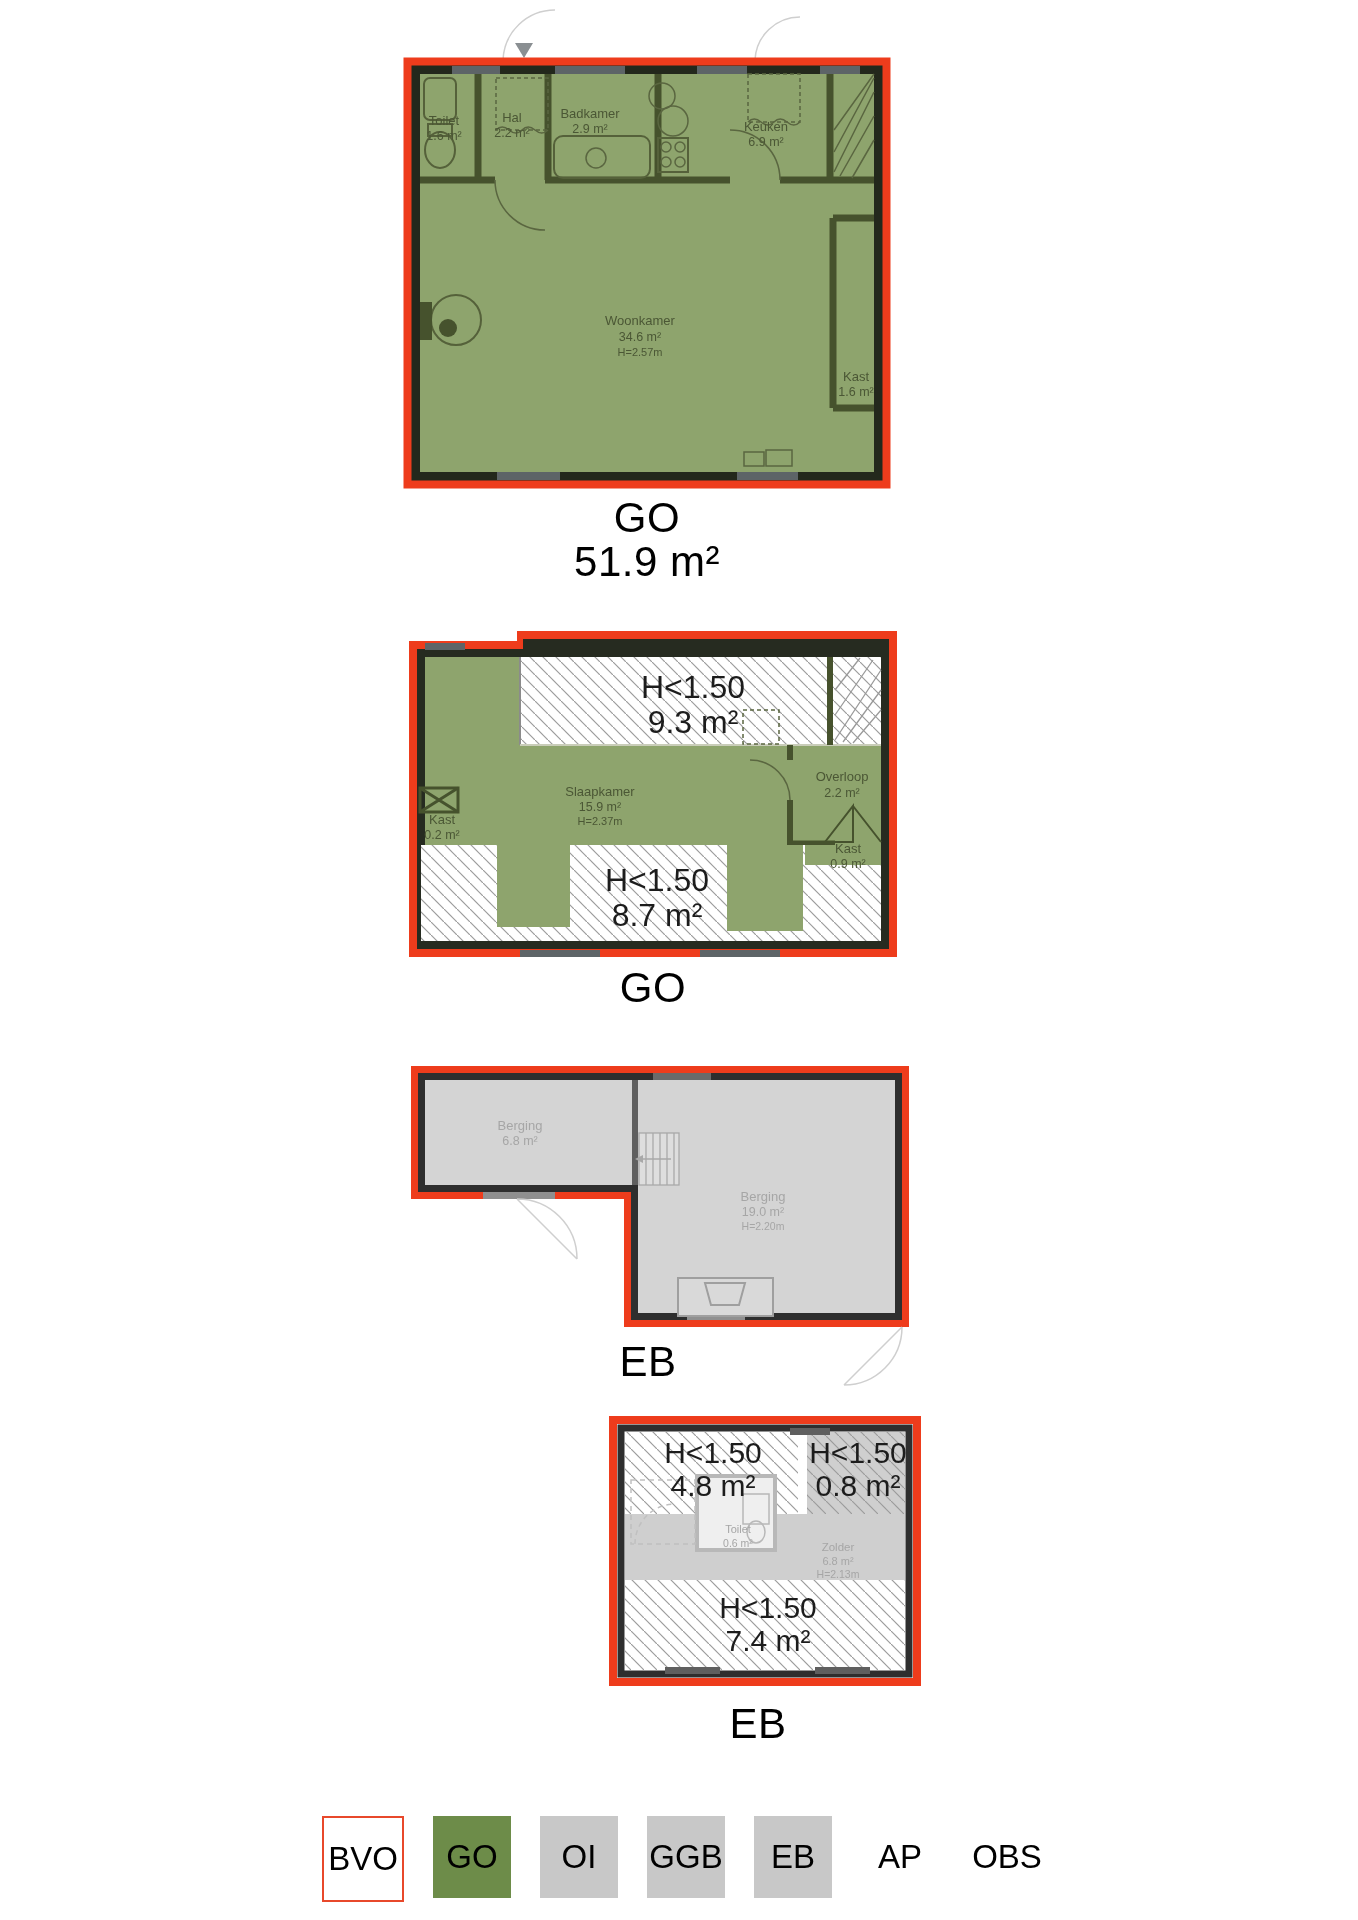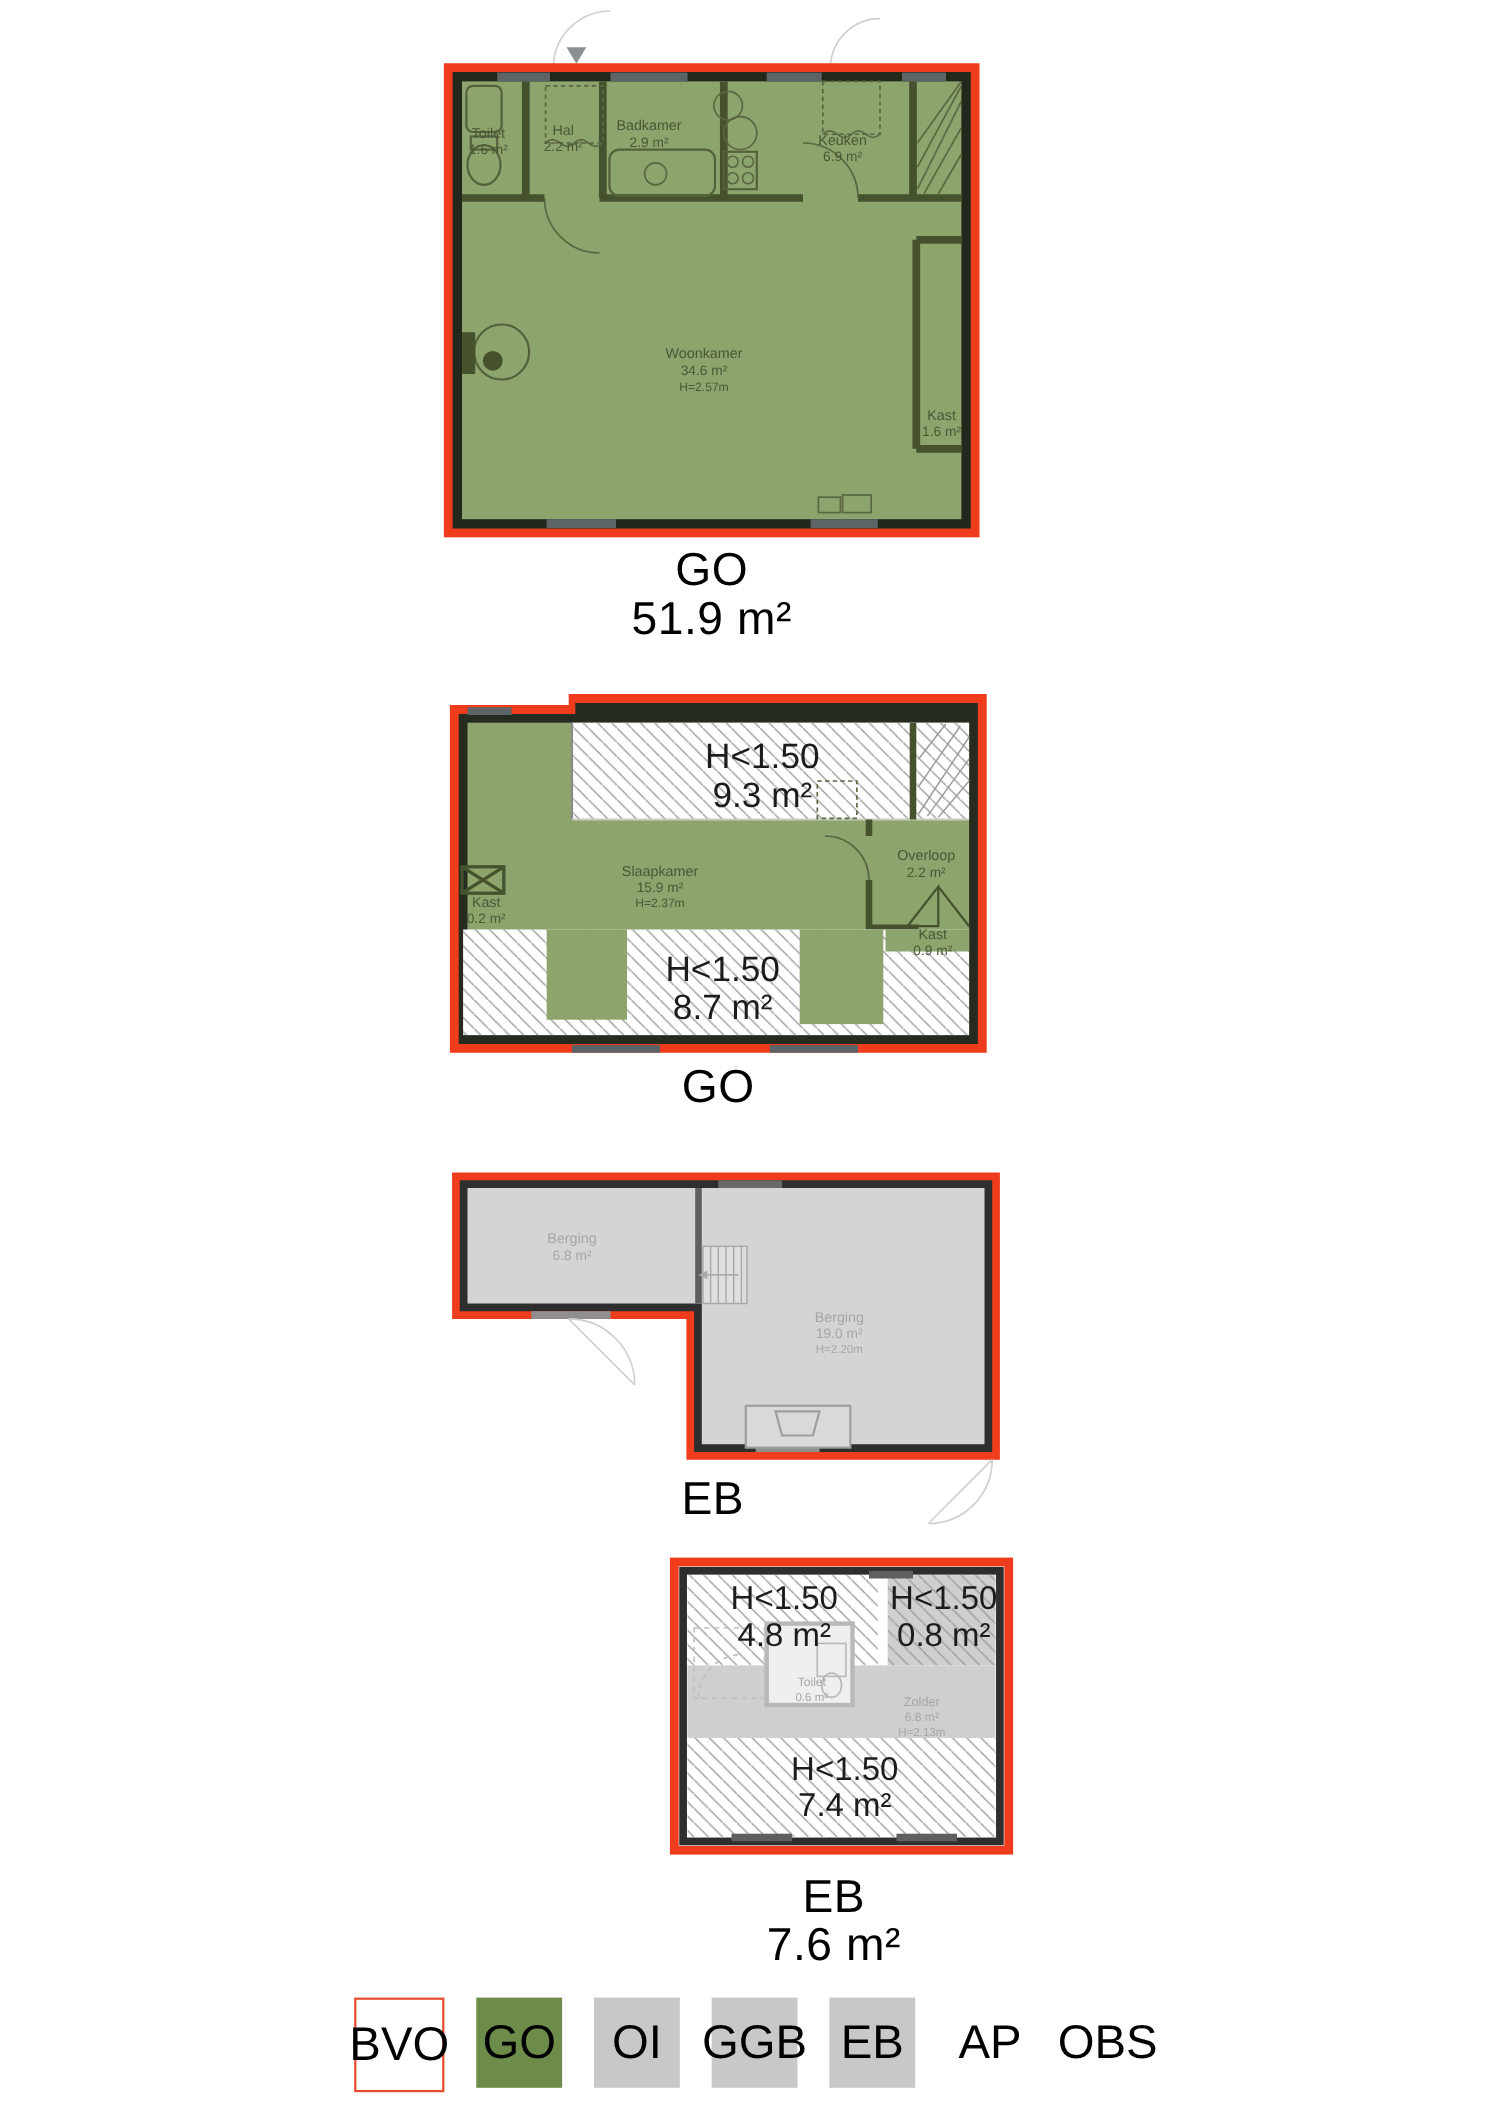"7.6 m²" span.l2 { html: <span>7.6 m²</span> -> none }
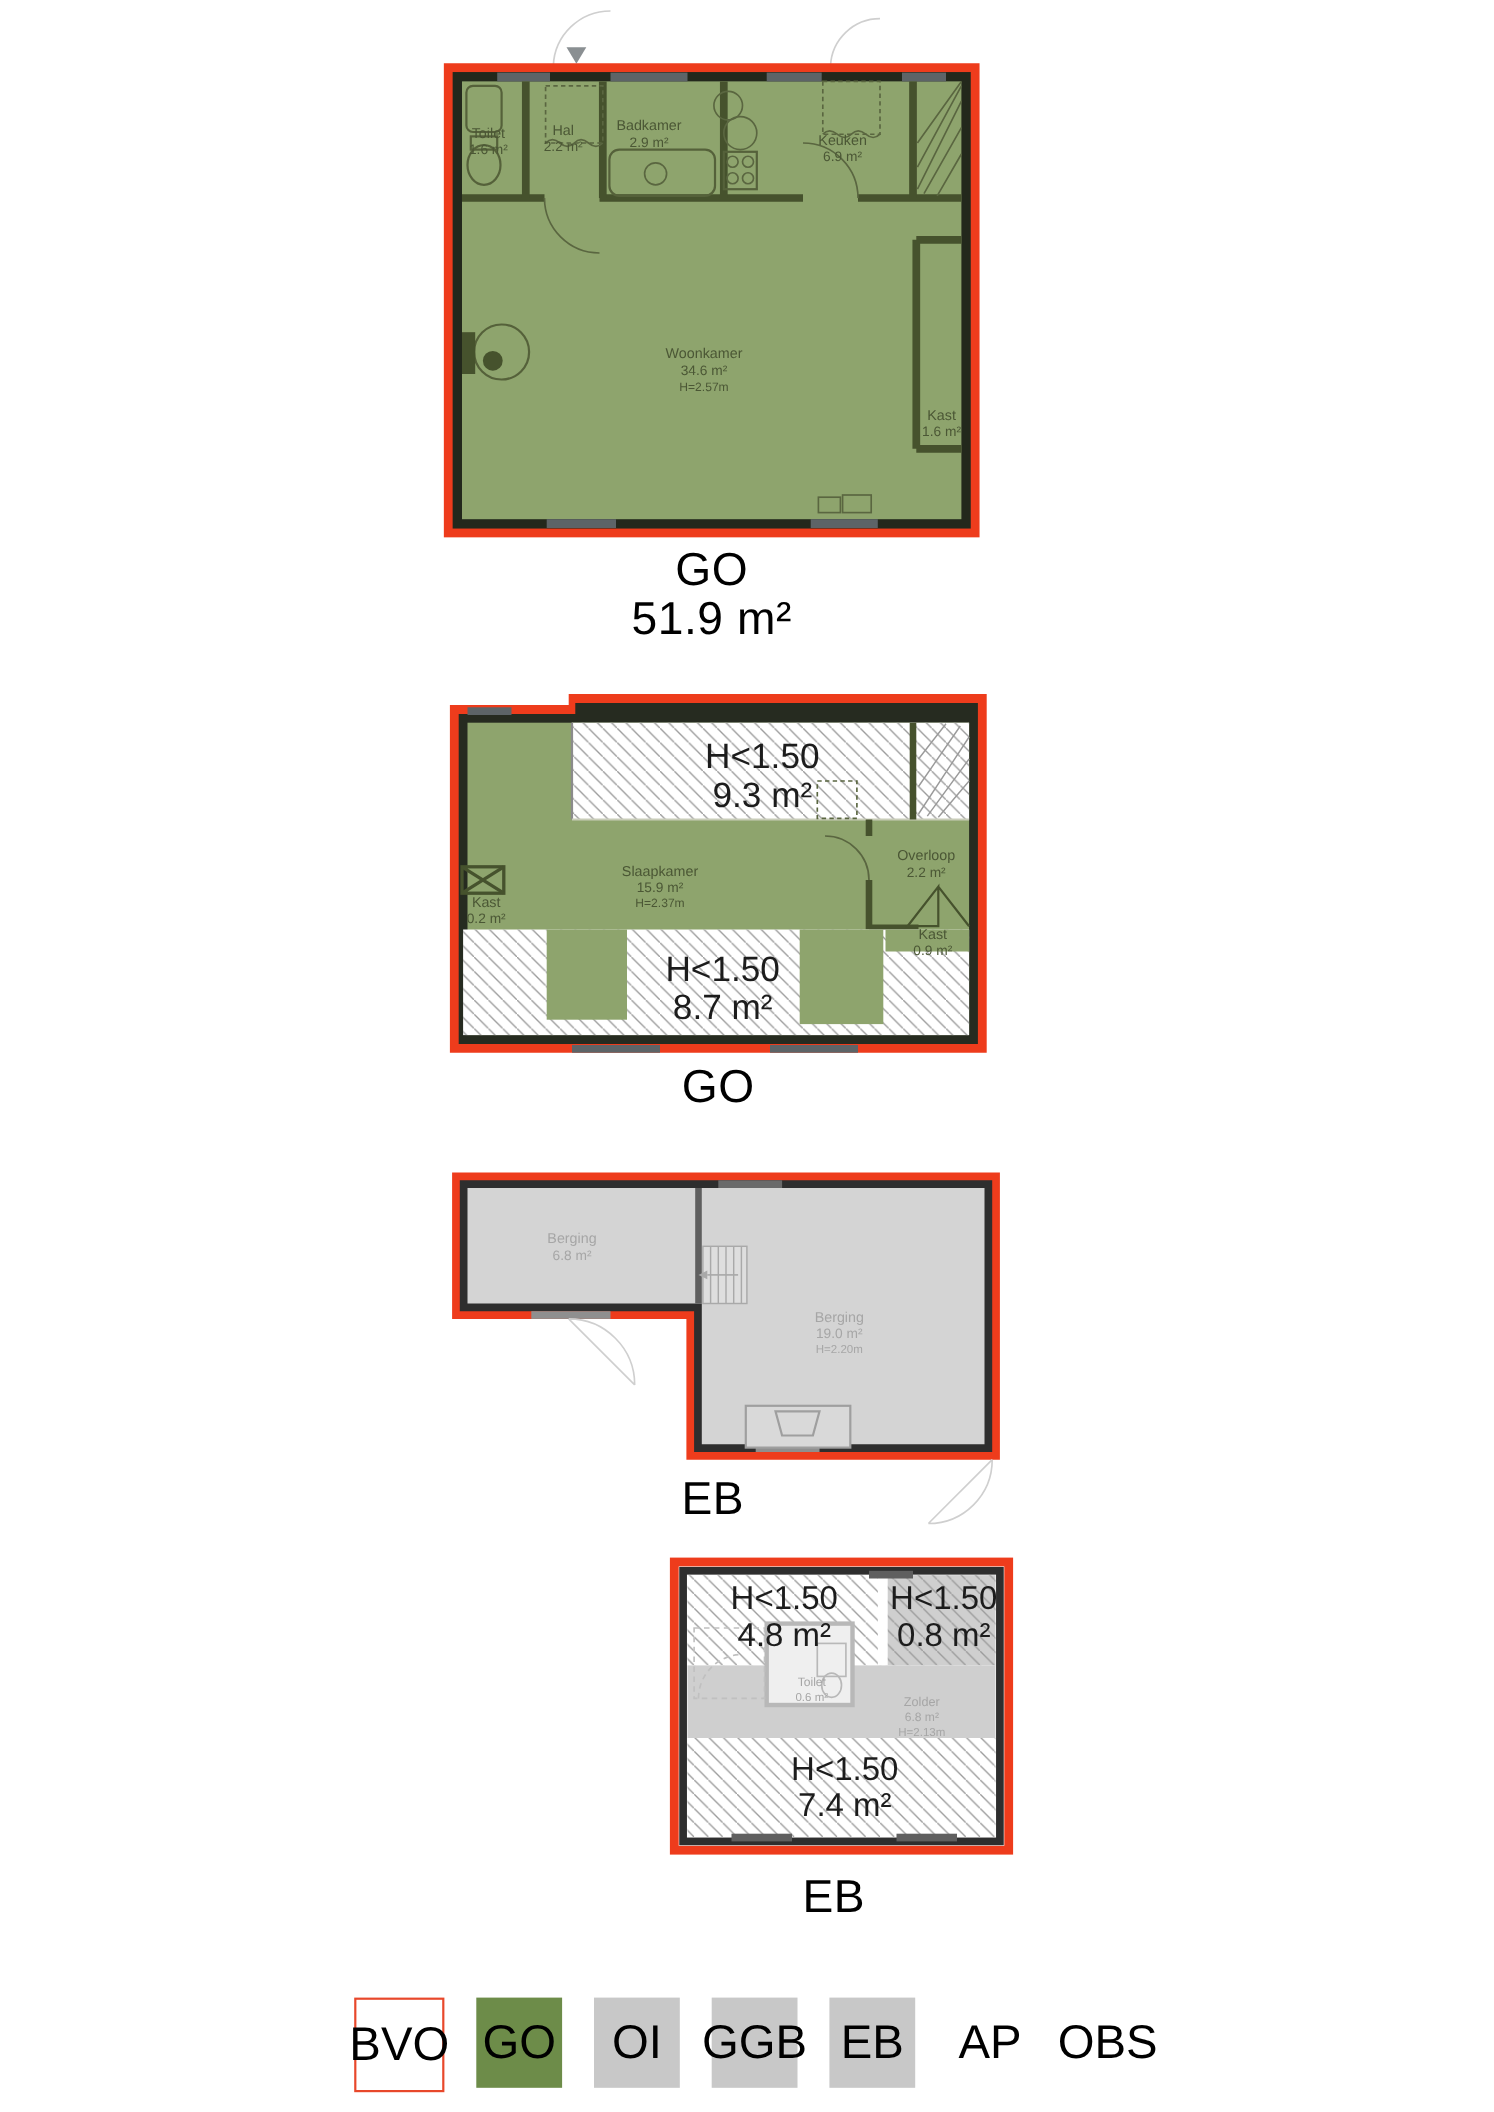"BVO" .legend .item { font-size: 43px -> 33px }
